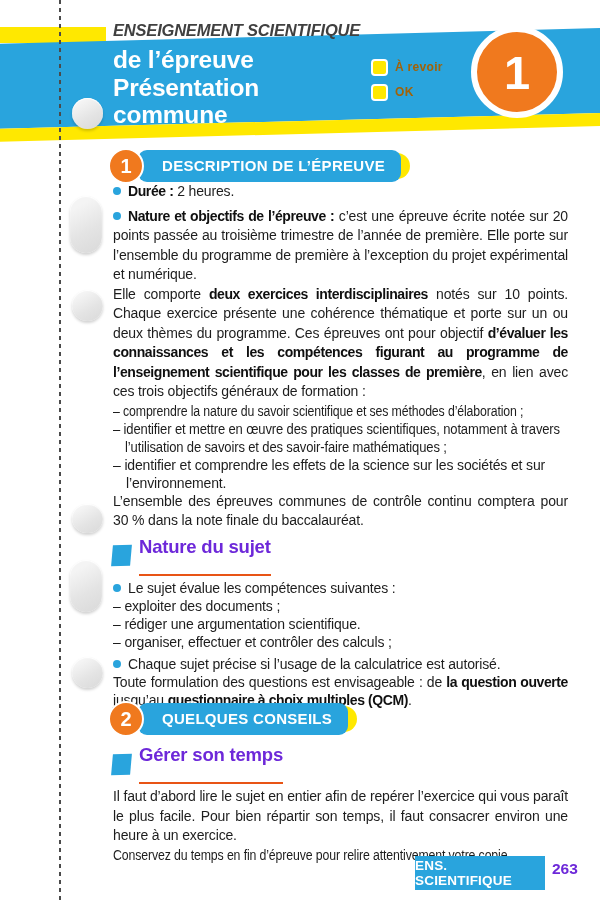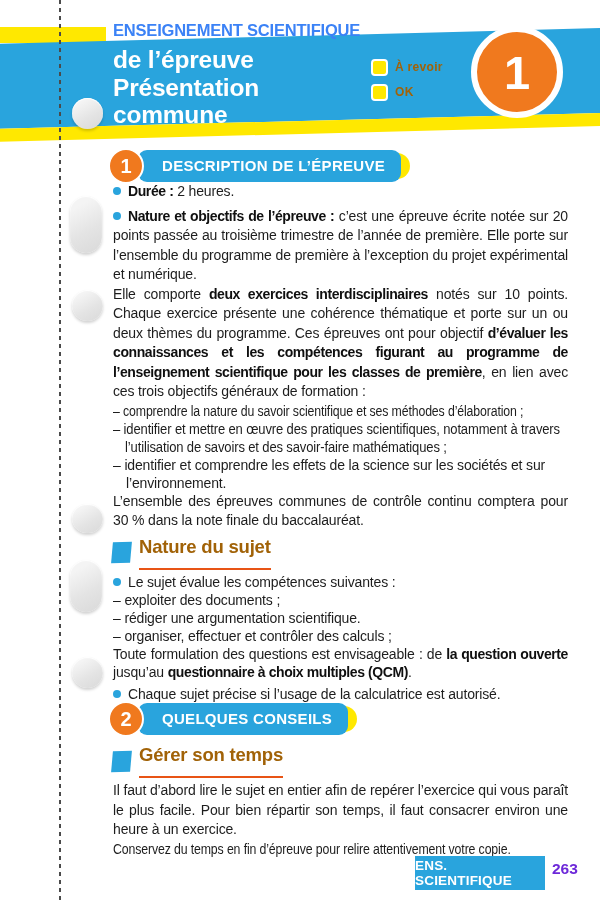"ENSEIGNEMENT SCIENTIFIQUE" .subject-tag { color: #3b82f6 -> #404040; font-style: none -> italic }
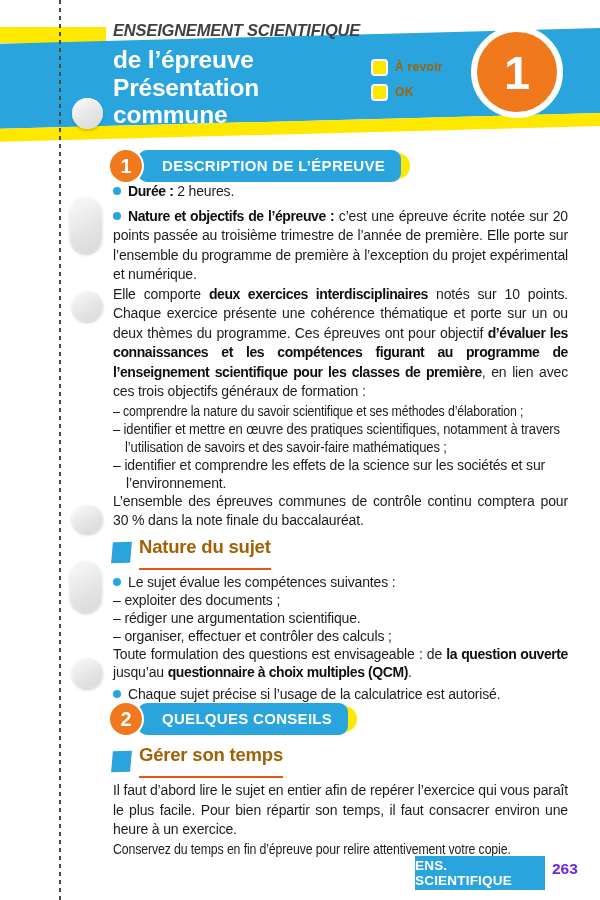"Nature du sujet" .sub-title { color: #a16207 -> #6d28d9; padding-bottom: 10px -> 16px }
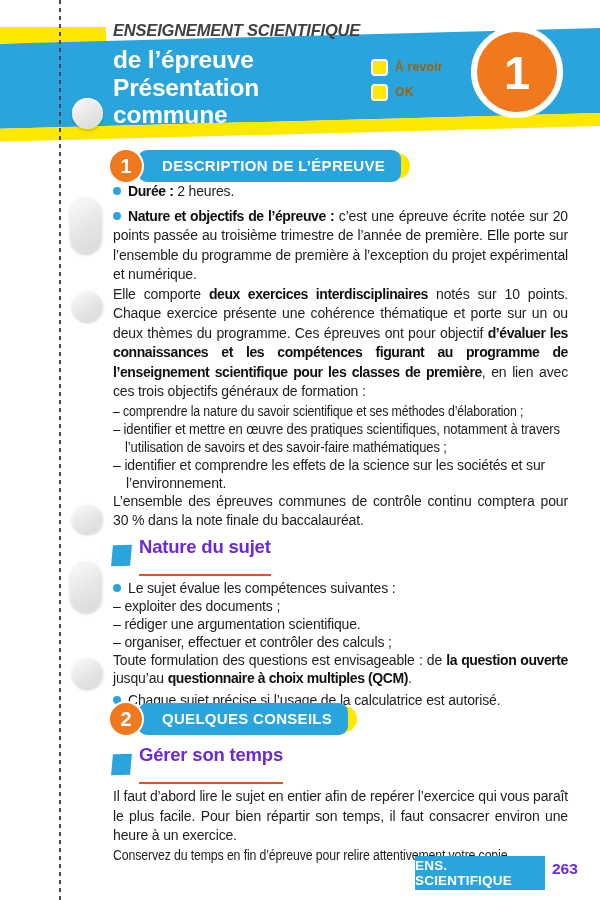"Toute formulation des questions est" p.para { order: before "Chaque sujet précise si l’usage" -> after "Chaque sujet précise si l’usage" }
